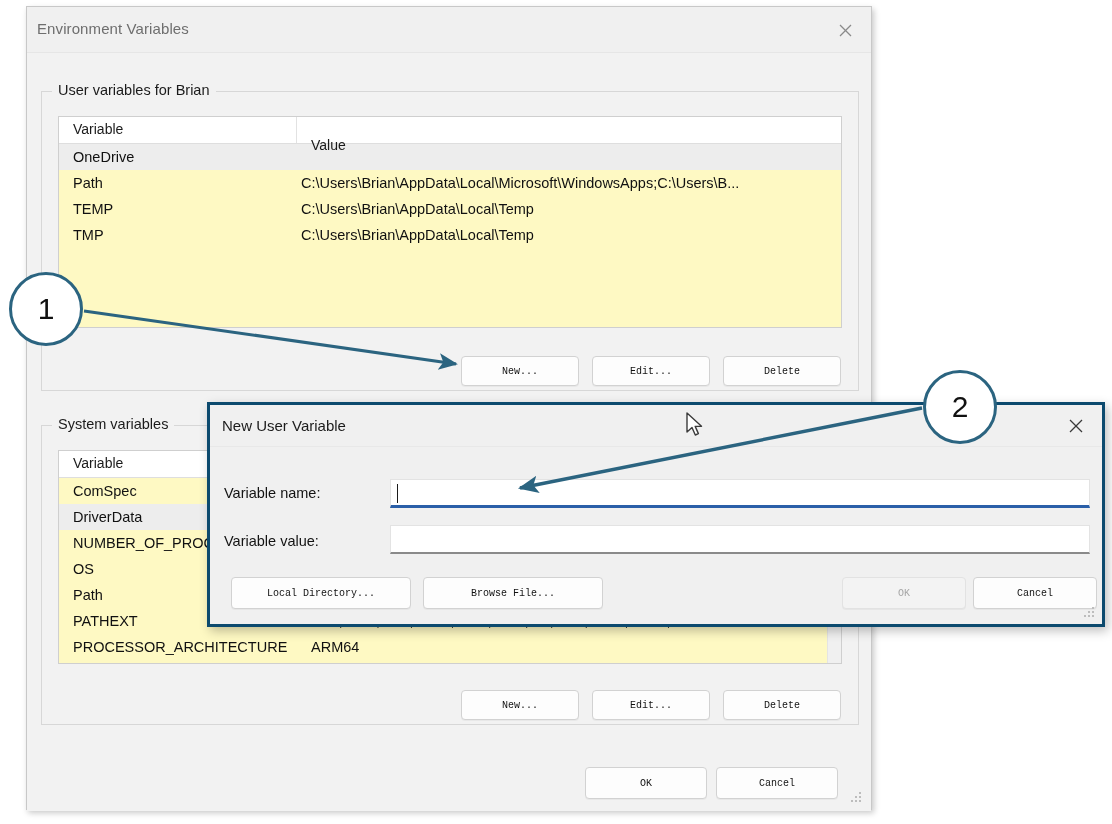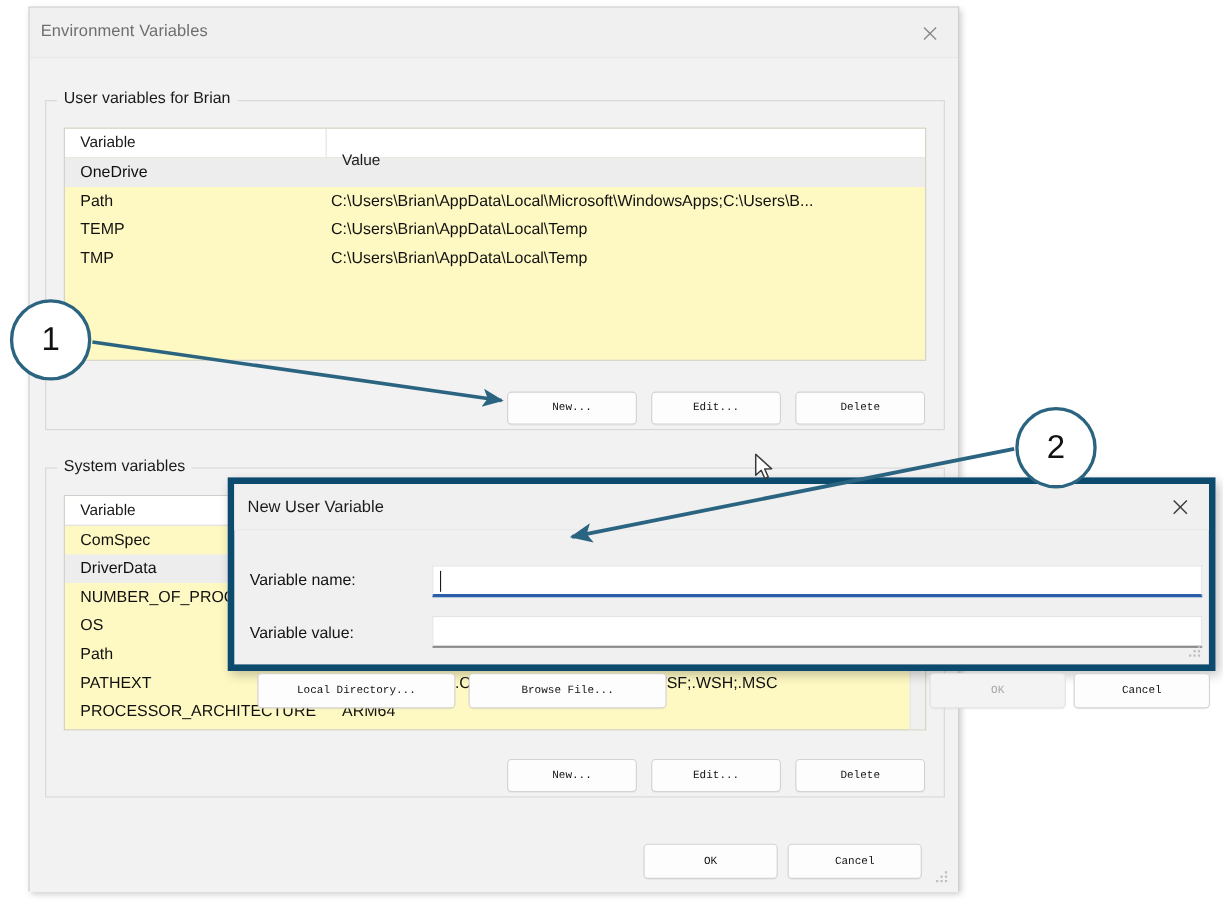"New User Variable" #modal { border: 6px solid #0c4a6e -> 3px solid #0c4a6e; height: 176px -> 225px; margin-top: 32px -> none }
